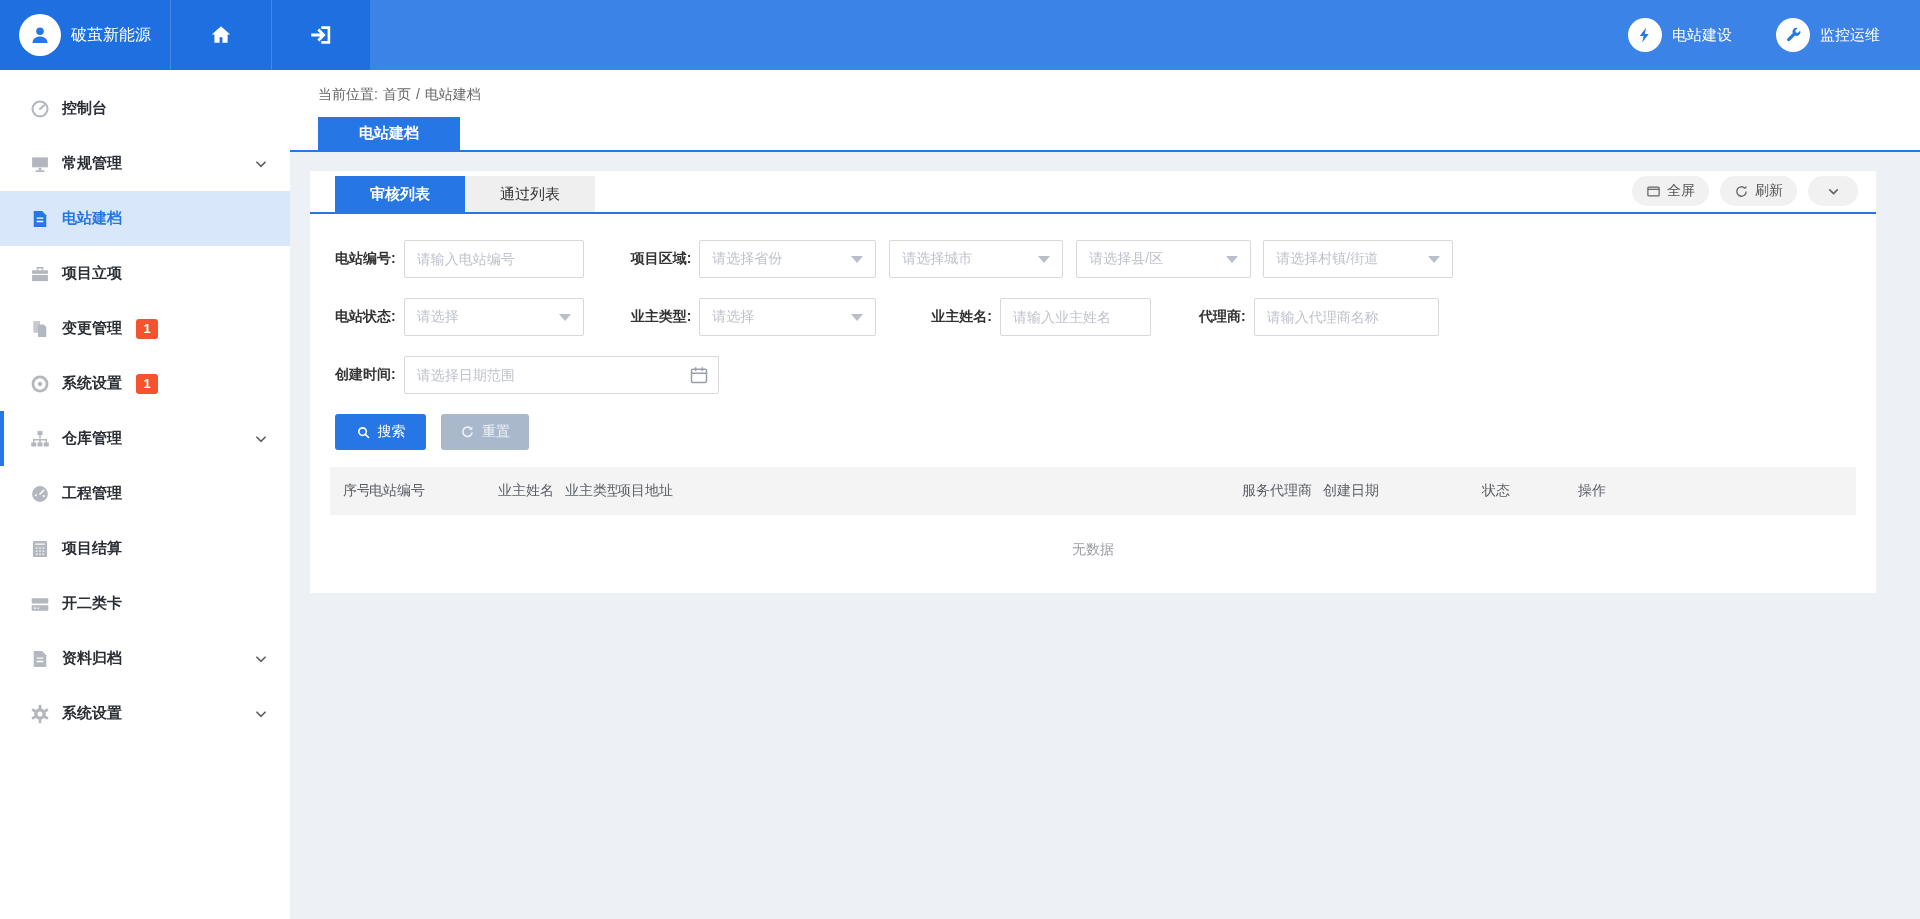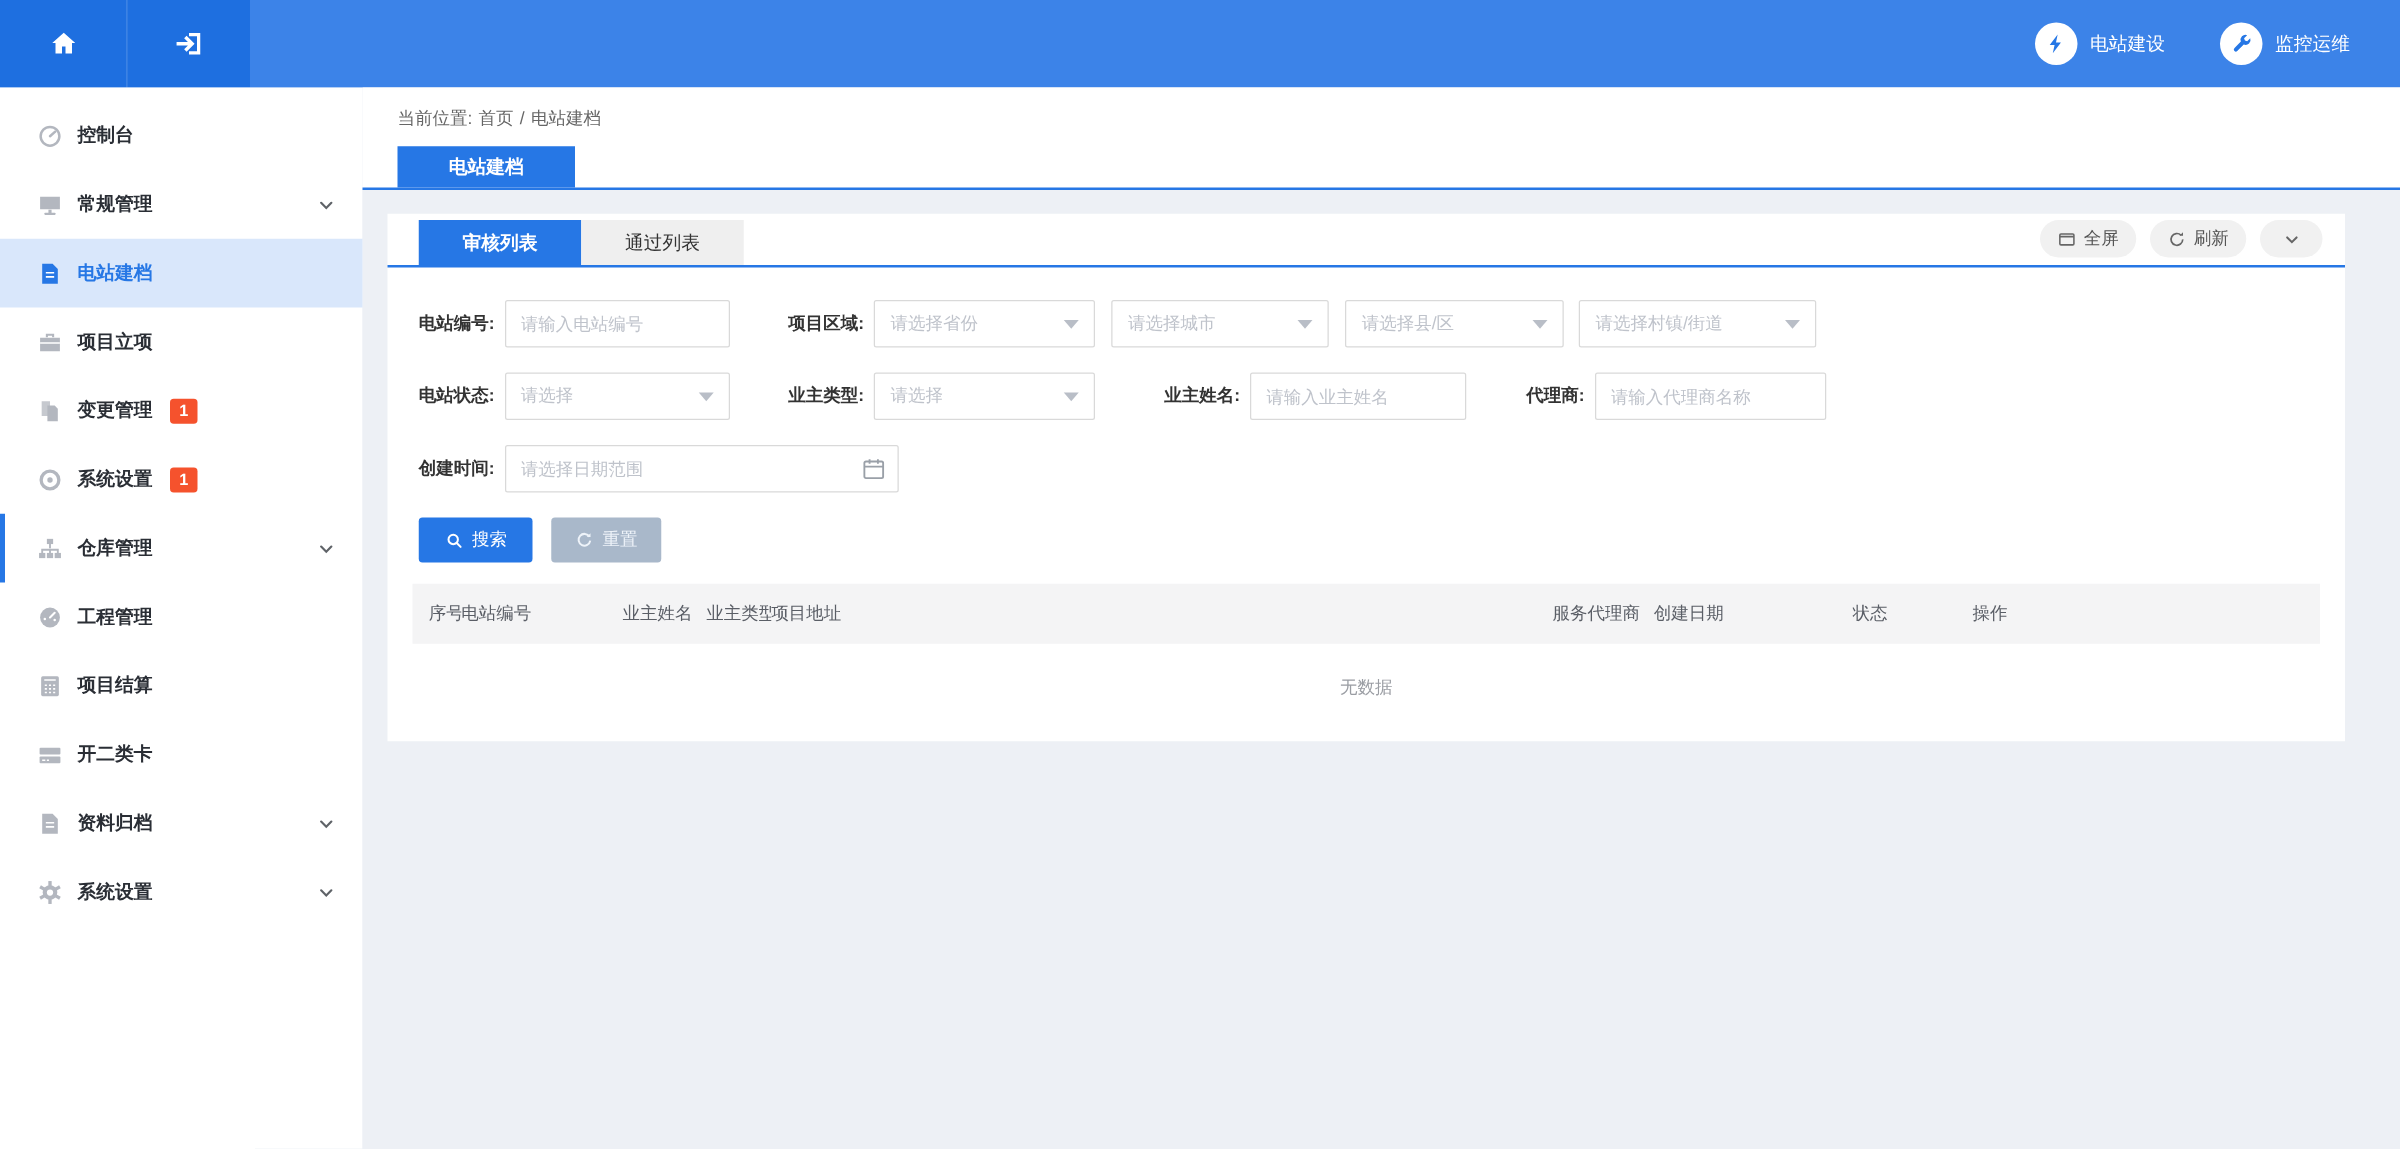"破茧新能源" div.tb-sec { html: none -> <div> <span> <svg> <circle></circle> <path></path> </svg> </span> <span>破茧新能源</span> </div> }
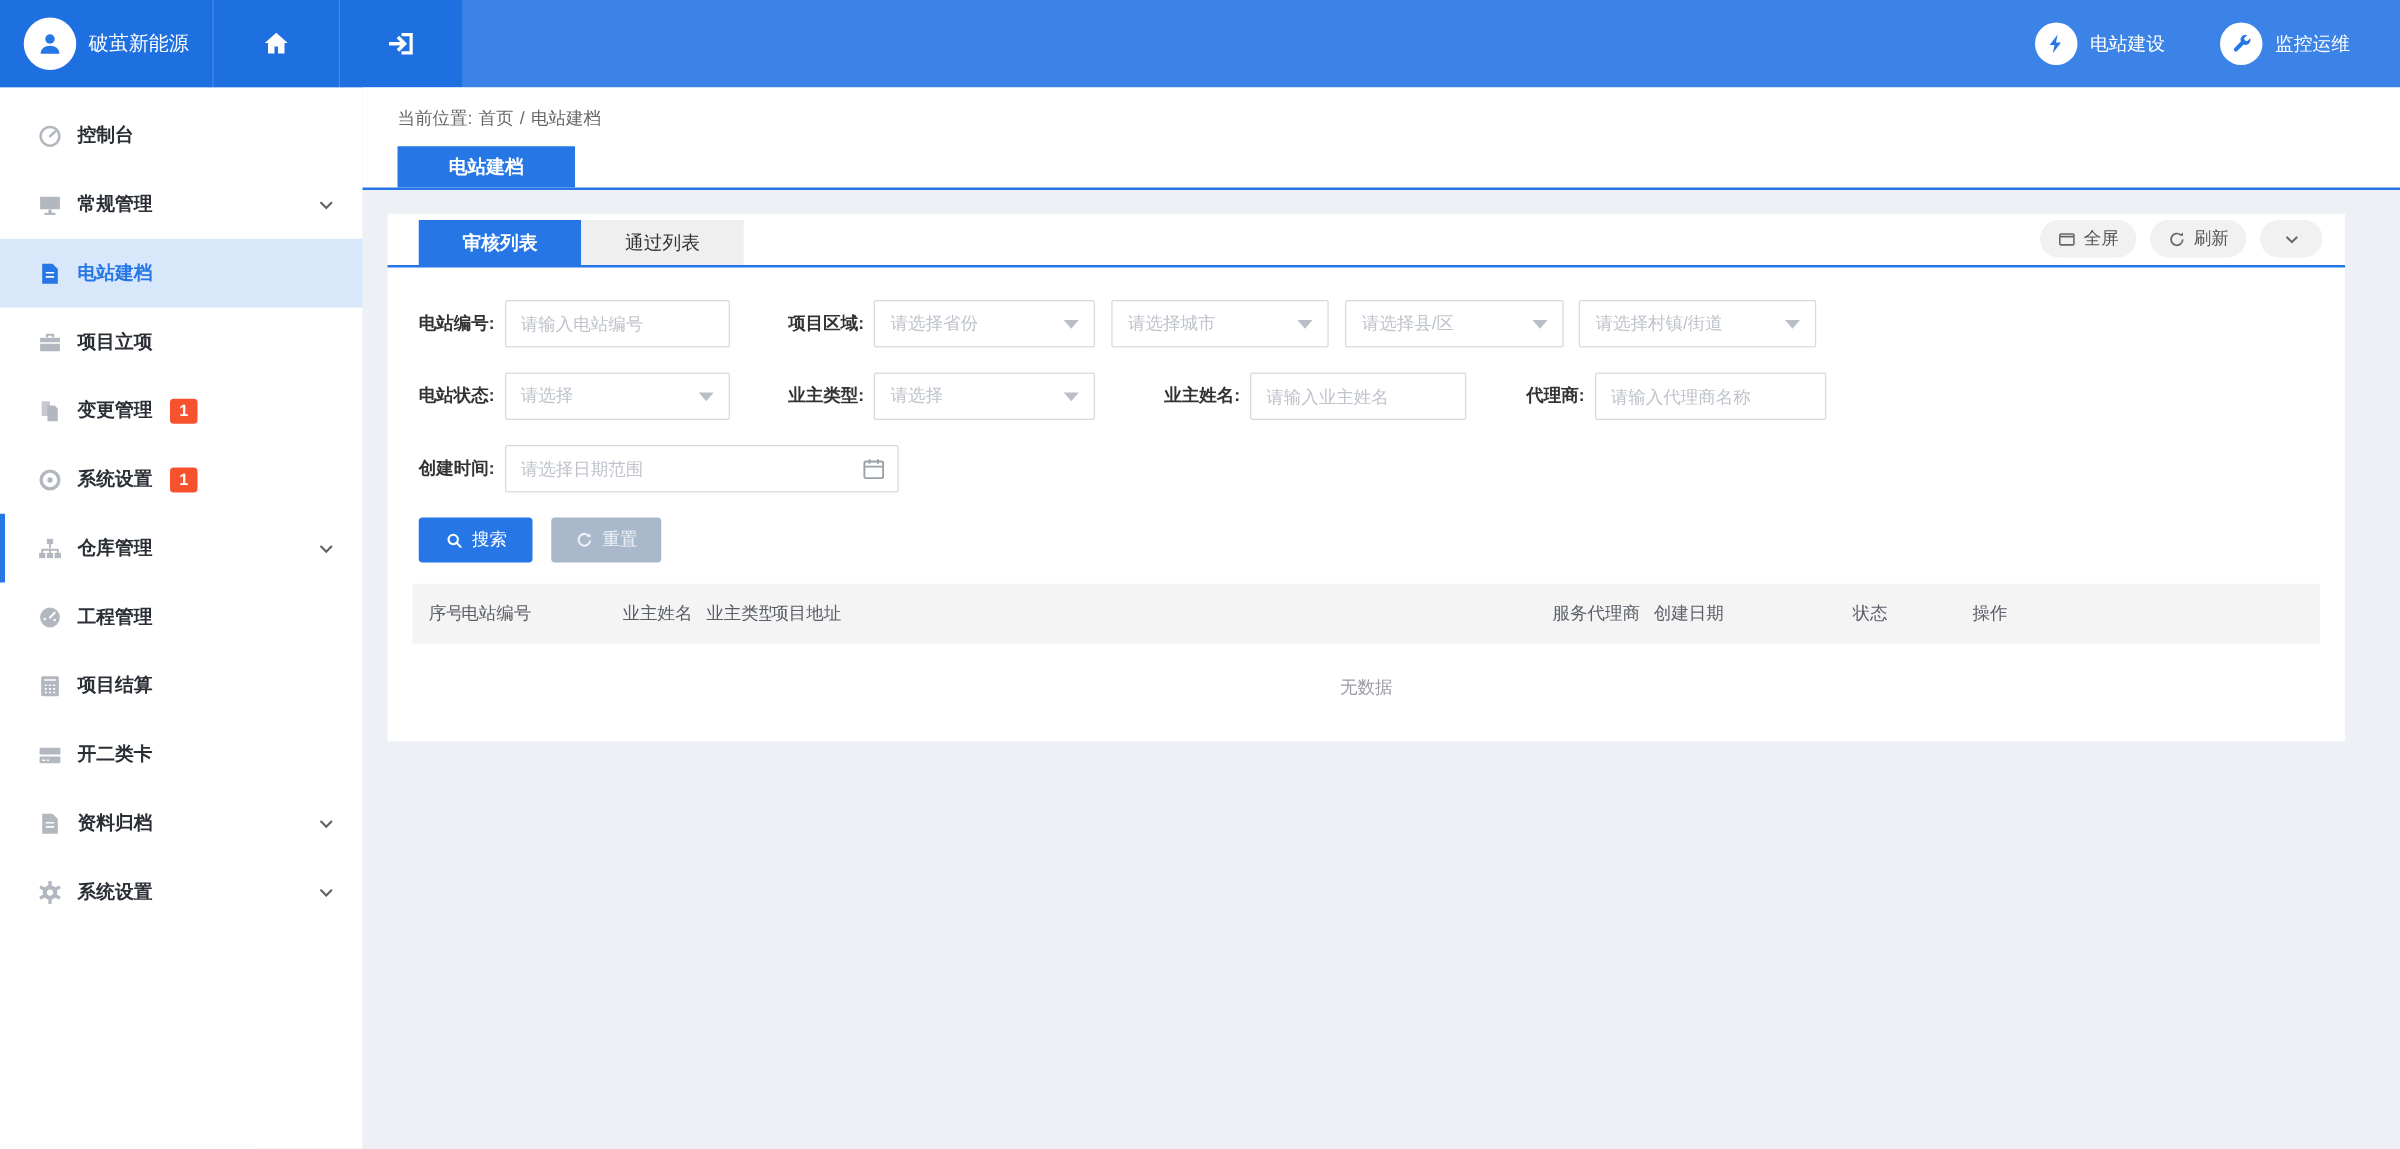"请输入业主姓名" input.f-input { width: 173px -> 151px }
